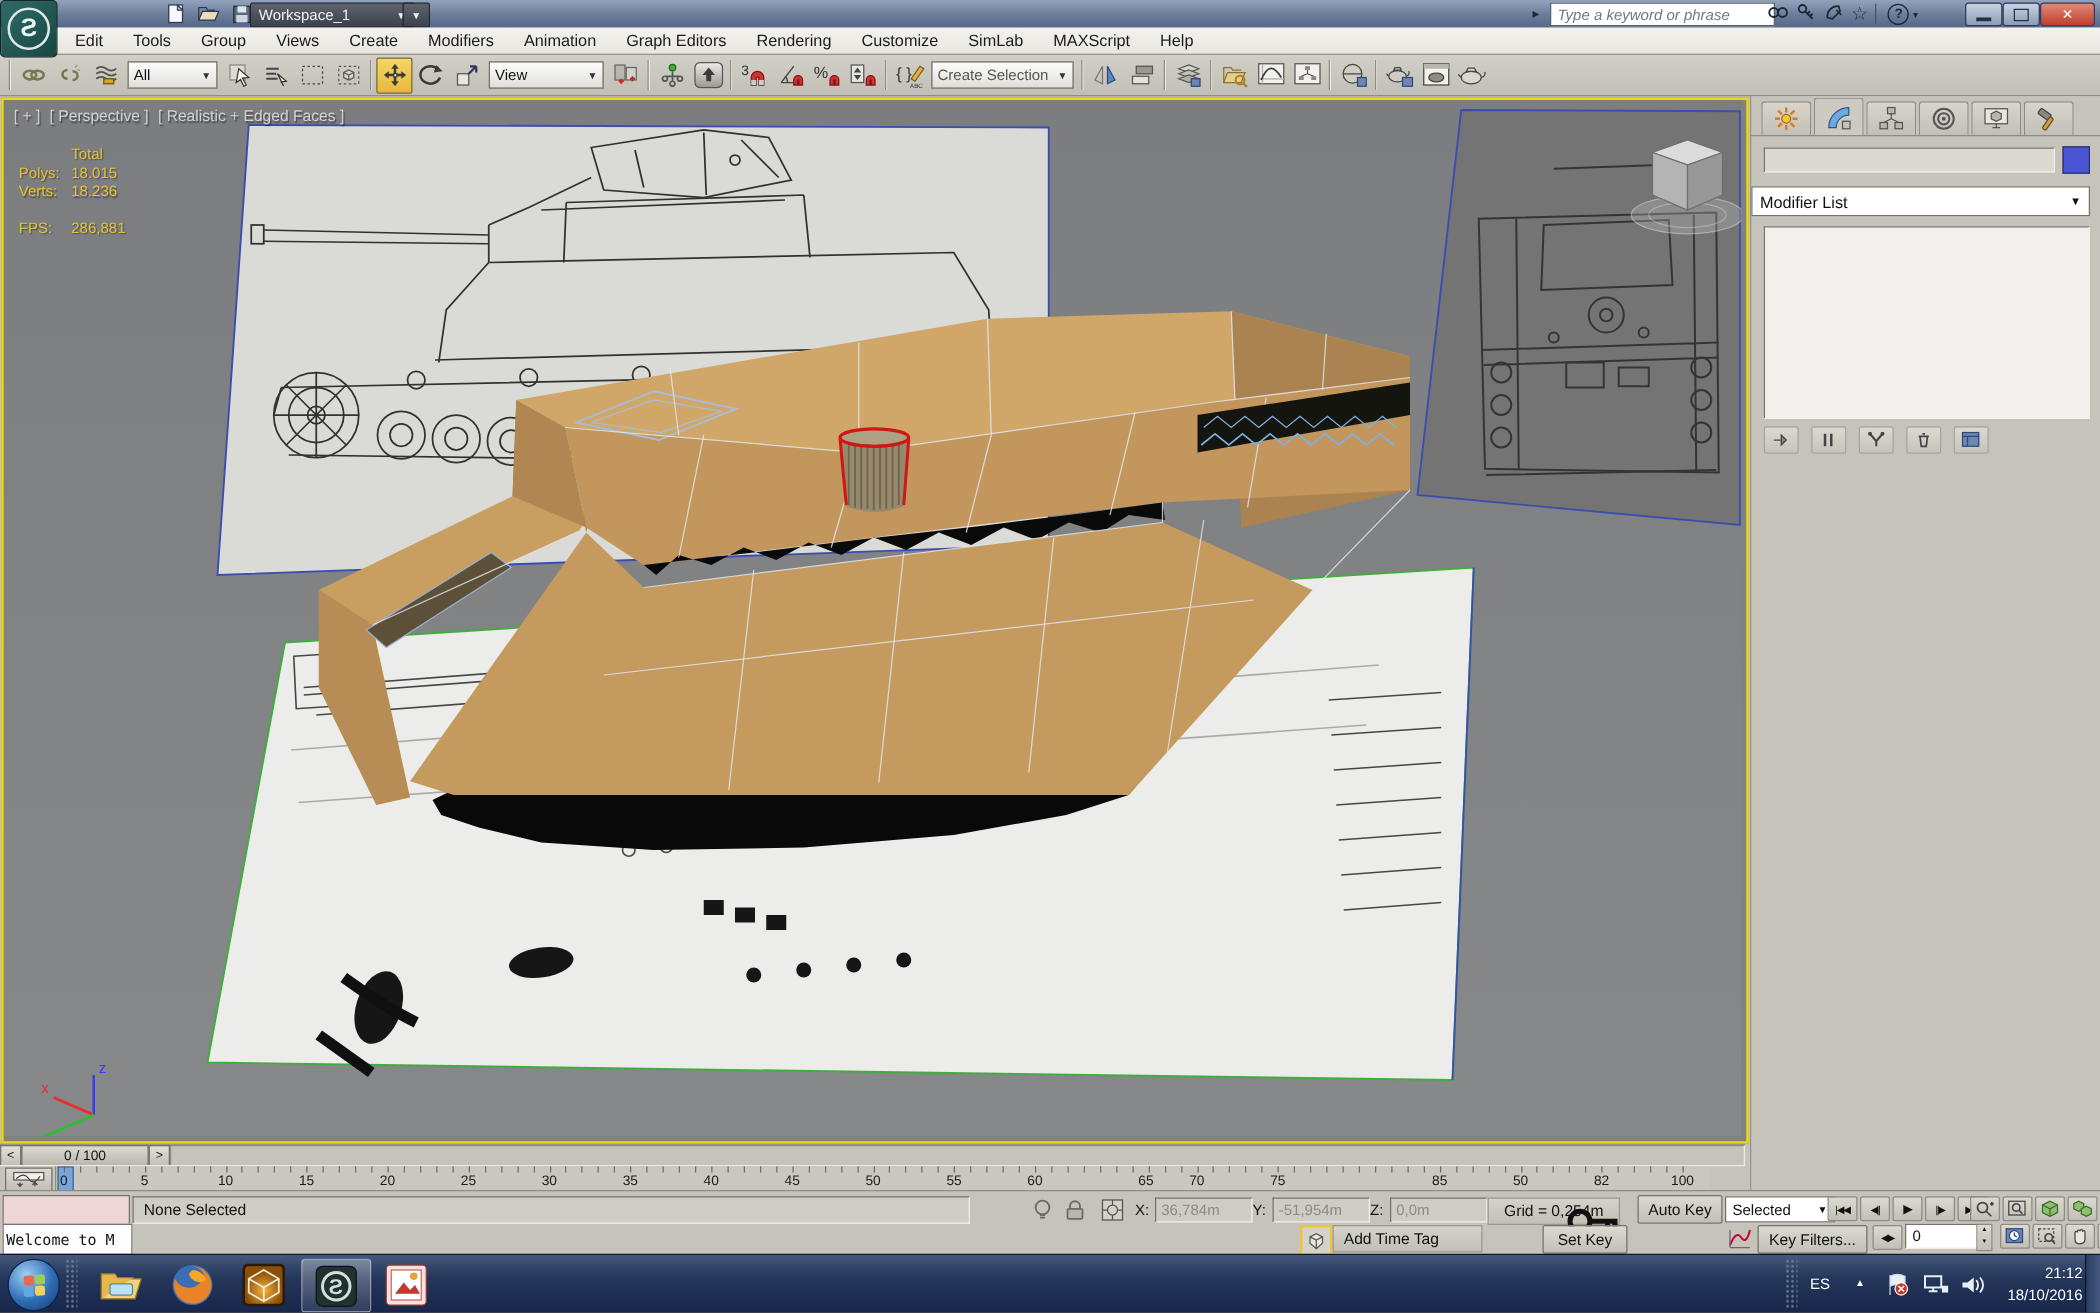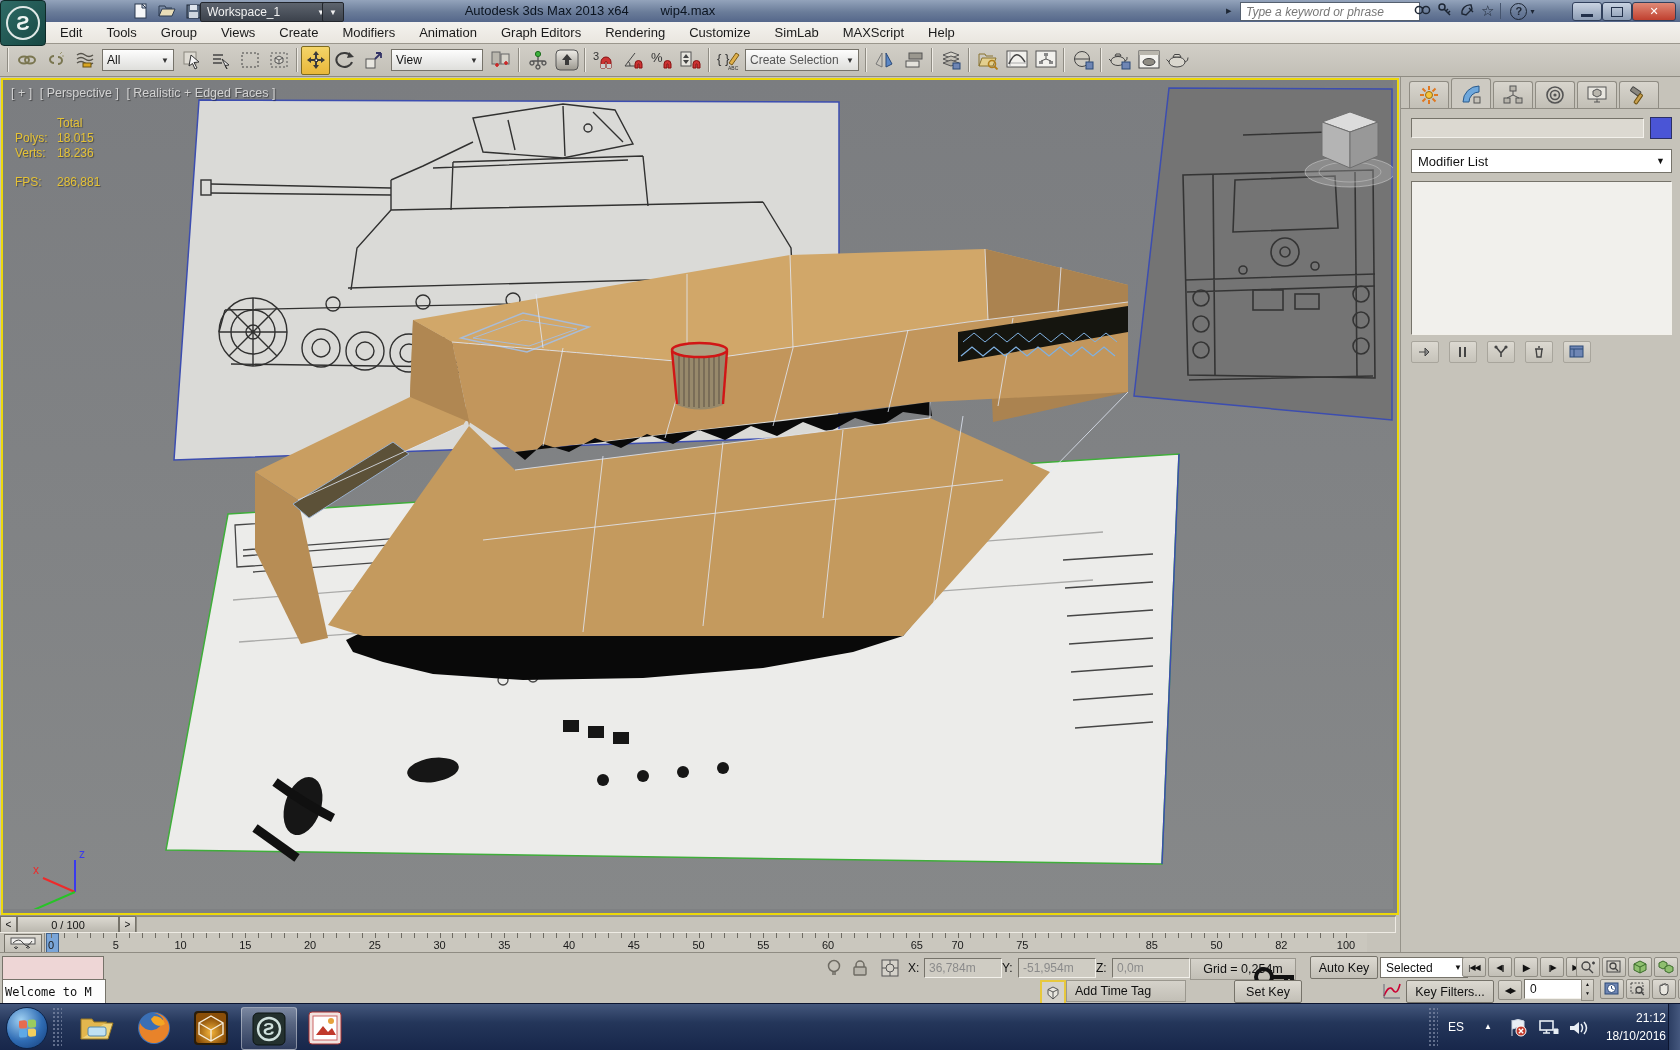"Autodesk 3ds Max 2013 x64" div.abs { html: <div> <span>Autodesk 3ds Max 2013 x64</span> <span>wip4.max</span> </div> -> none }
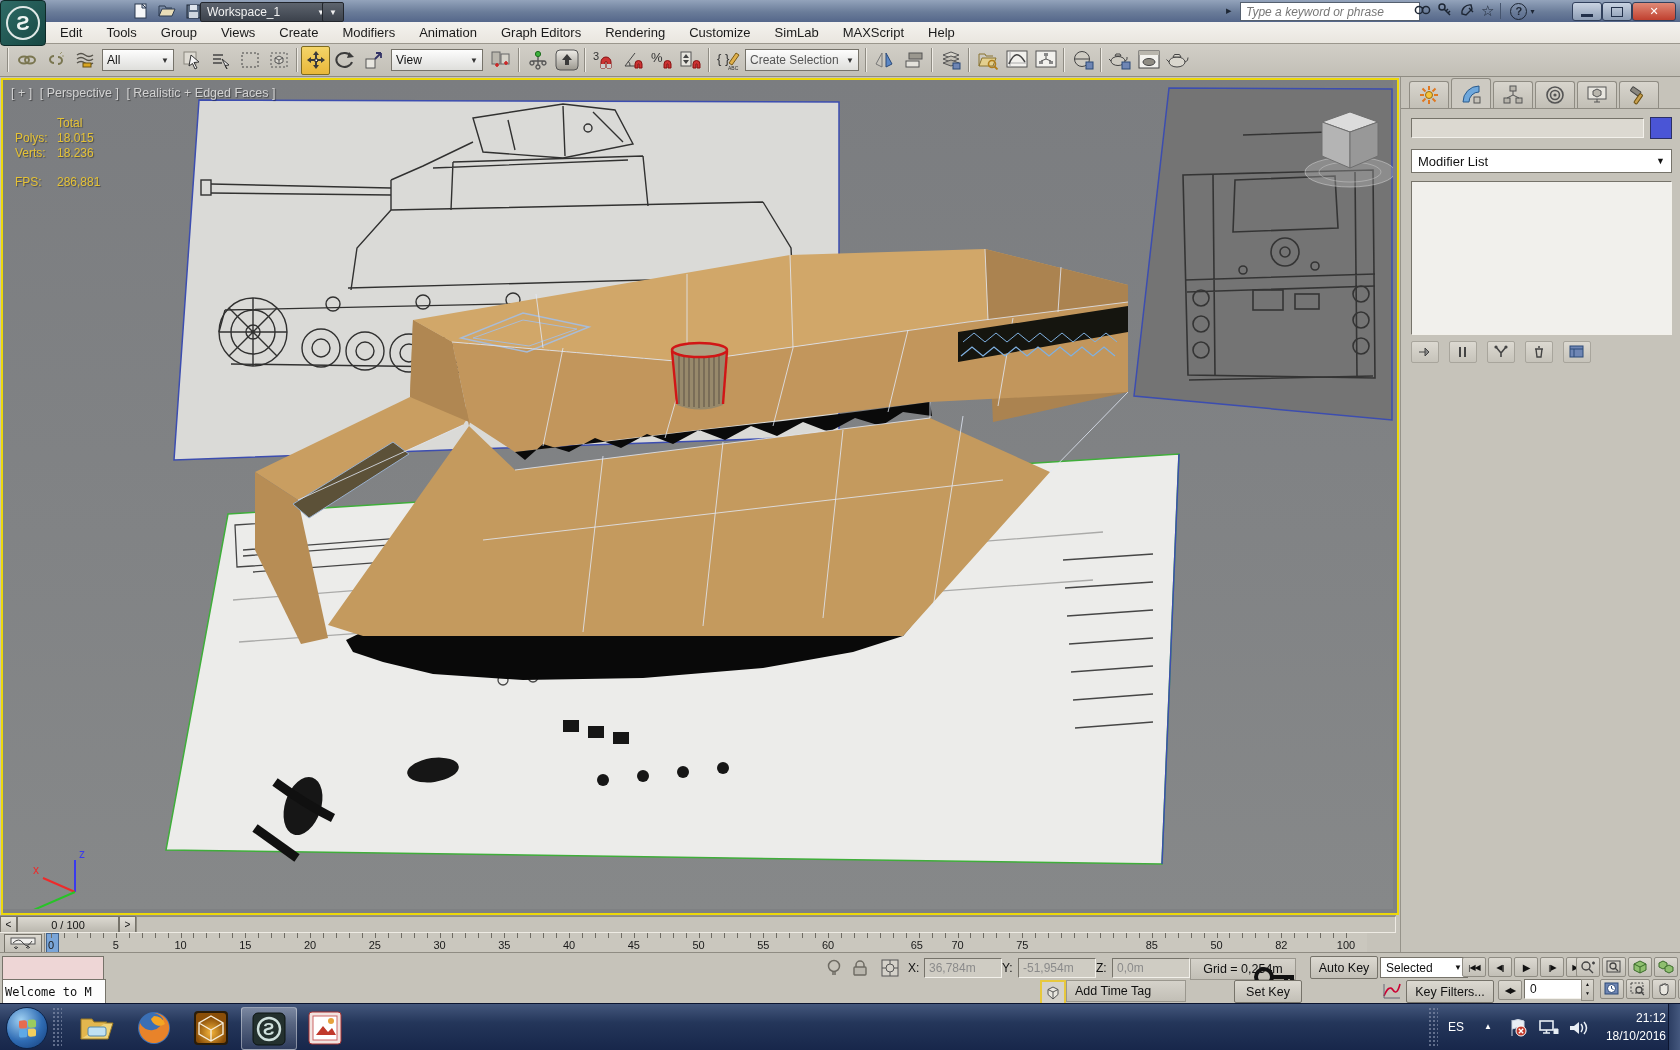"Modifier List" .moddrop { margin: 10px 8px 0 10px -> 10px 8px 0 0 }
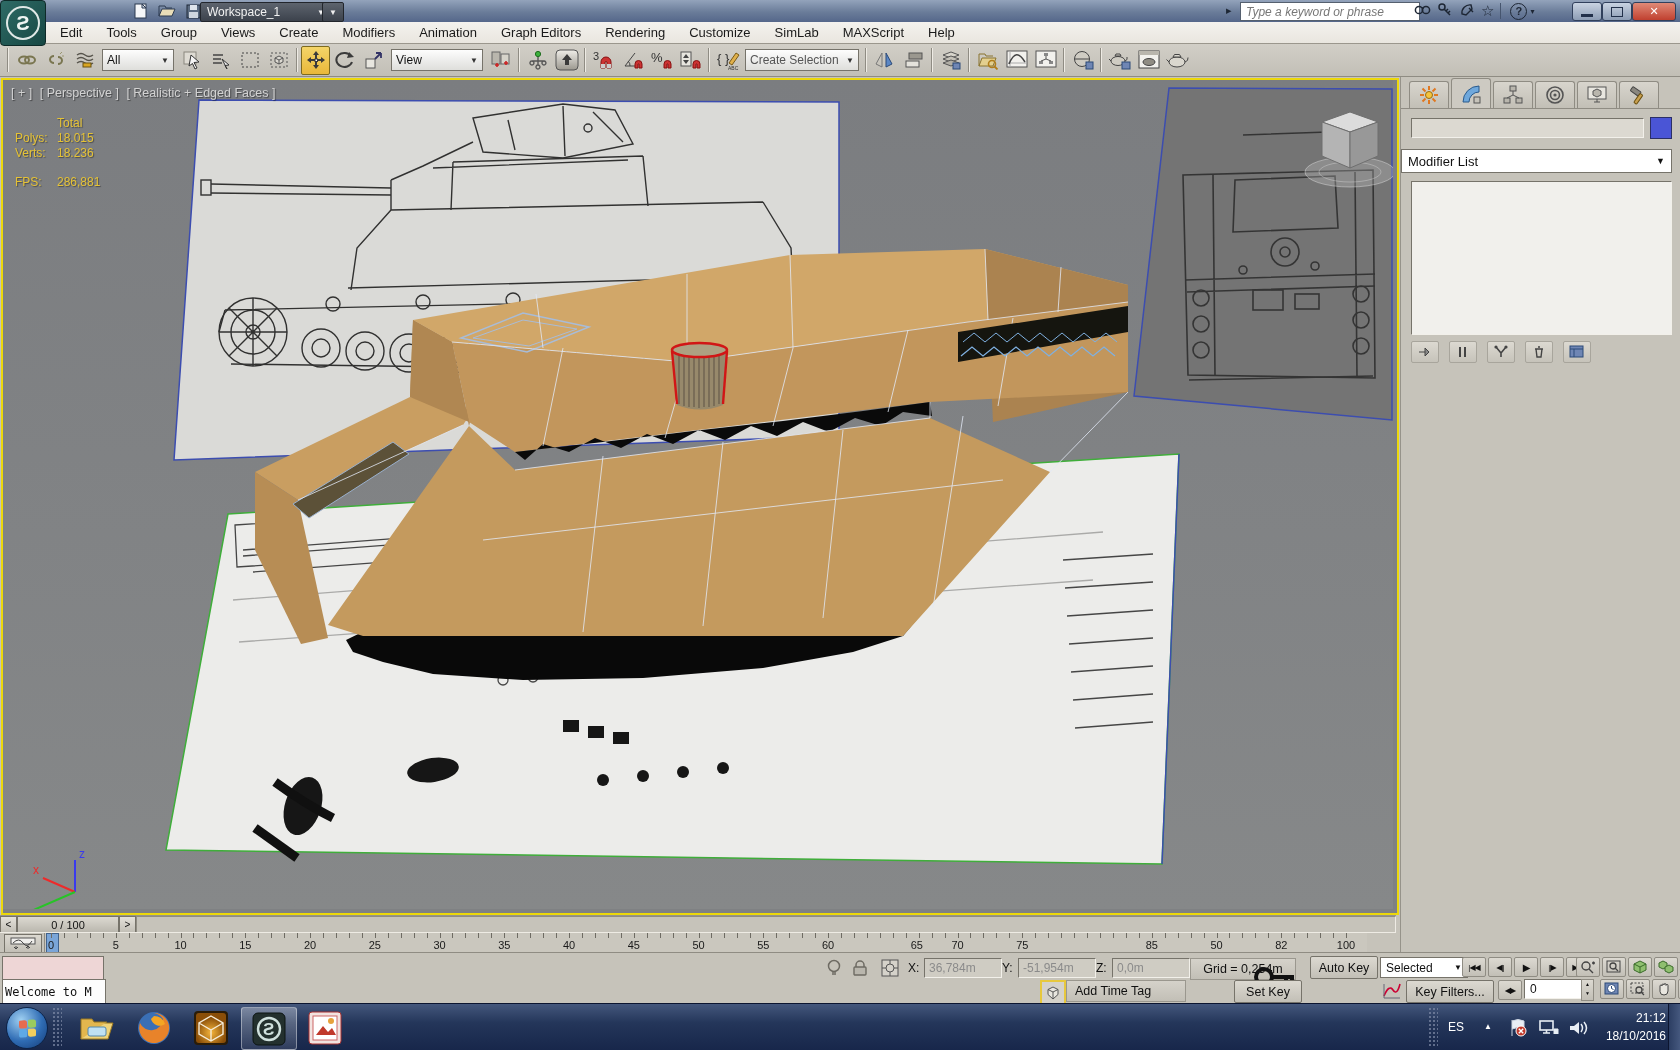"None Selected" div.abs { html: none -> <div>None Selected</div> }
